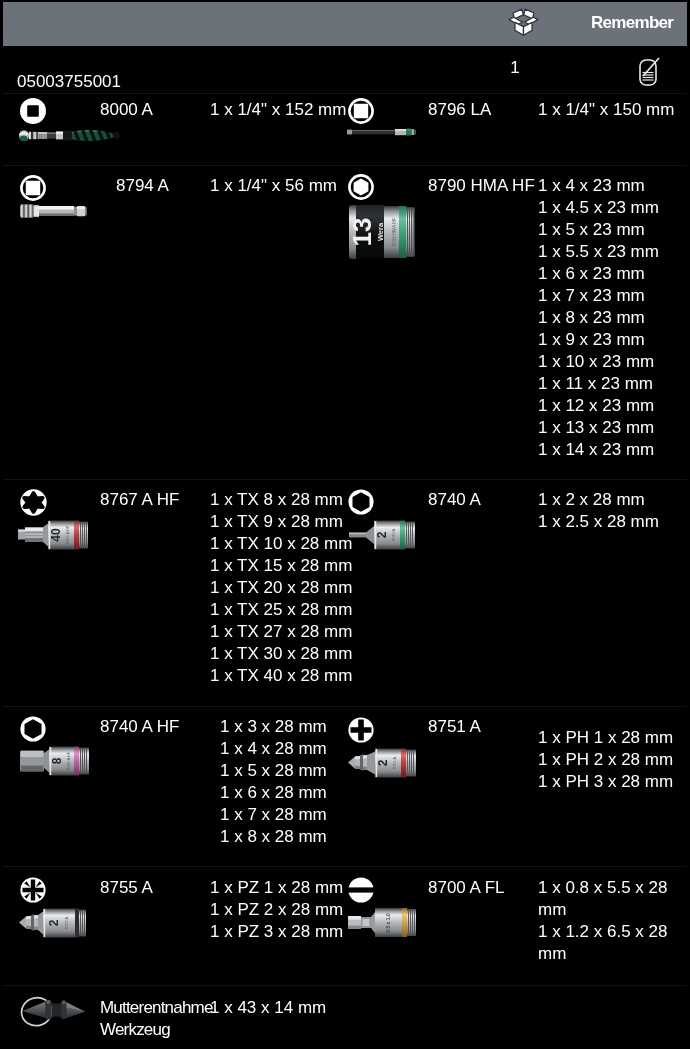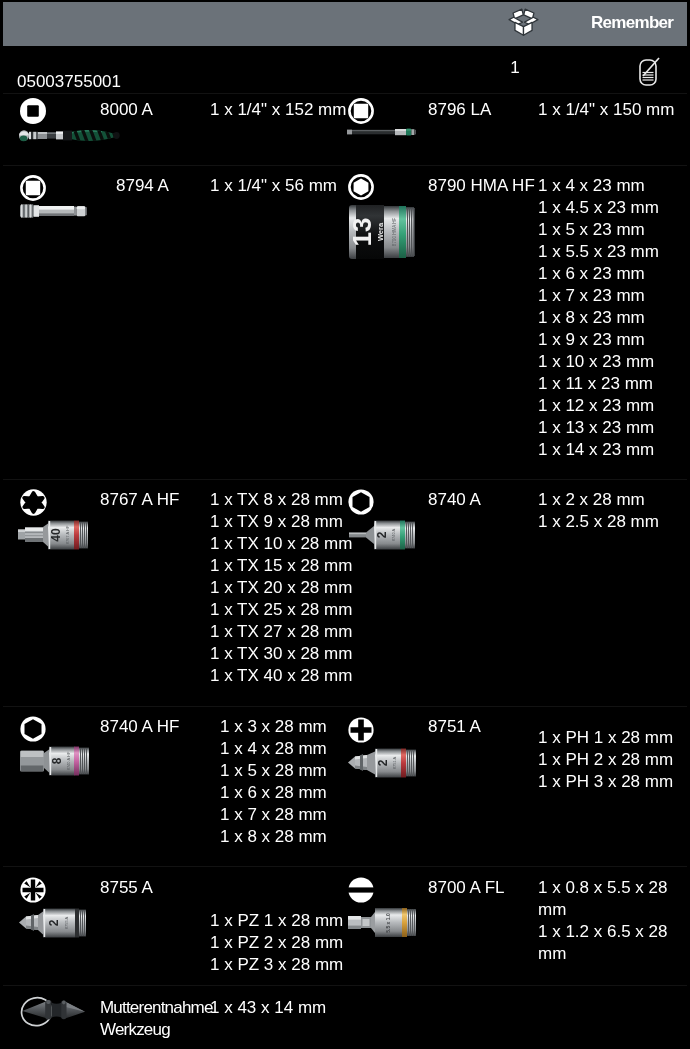"1 x PZ 1 x" div.list { margin-top: 33px -> none }
